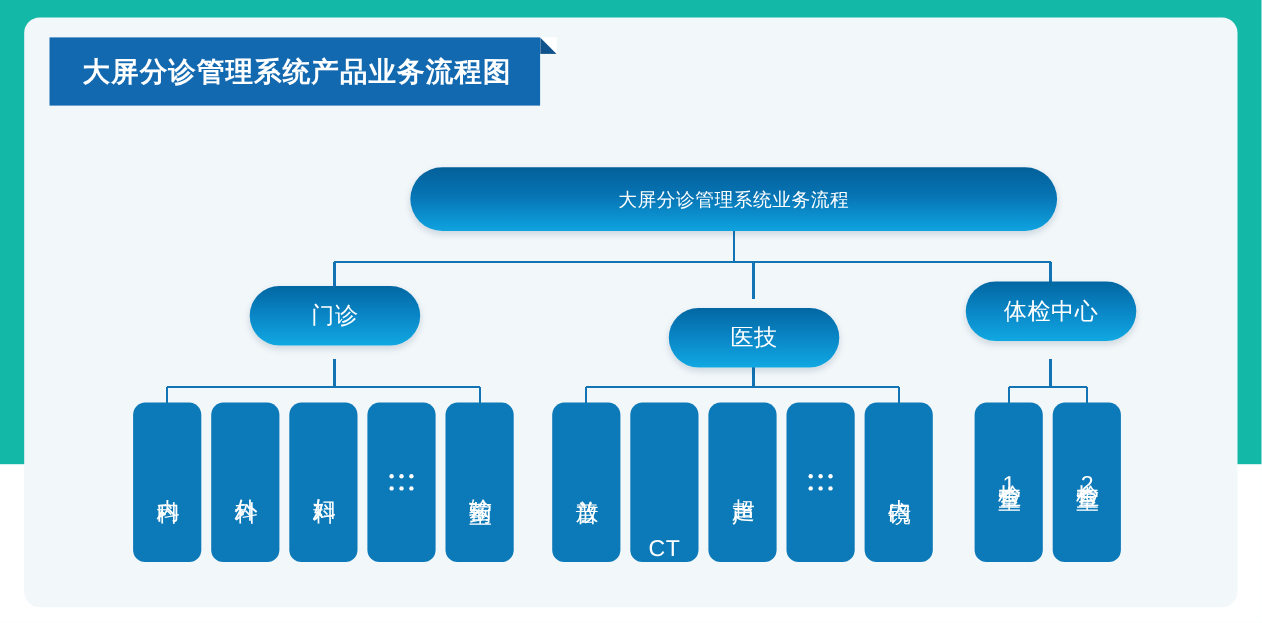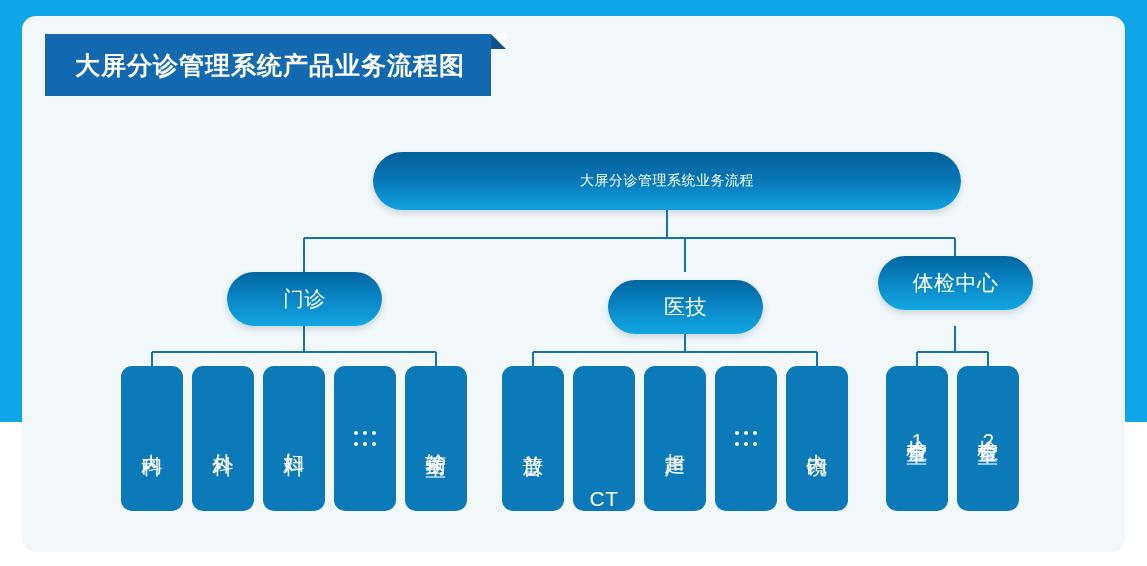"大屏分诊管理系统产品业务流程图" #page { background: #0ea5e9 -> #14b8a6 }
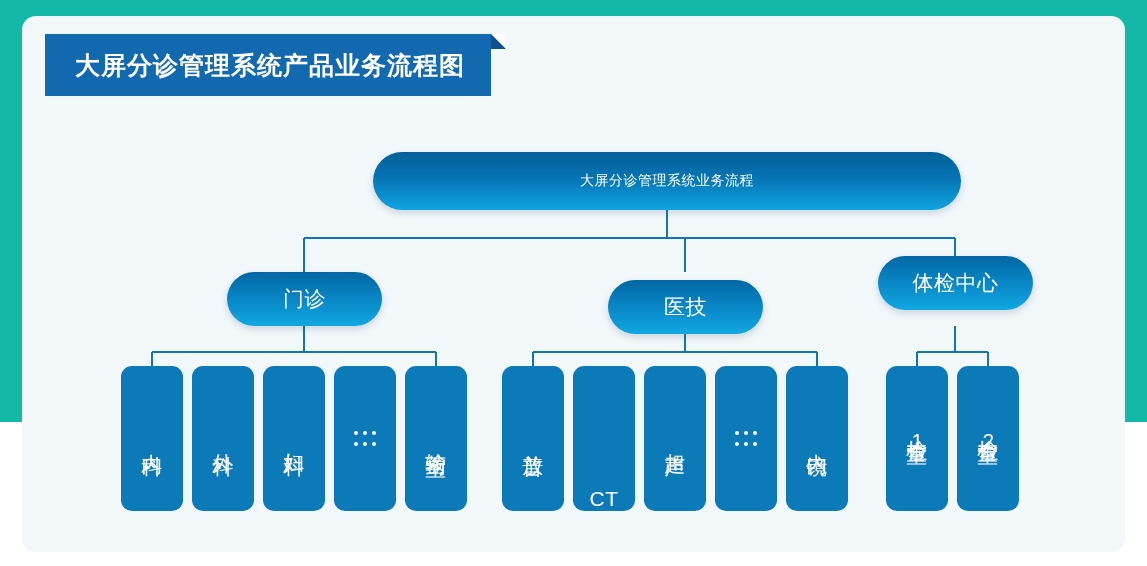"大屏分诊管理系统业务流程" .node-root { font-size: 14px -> 17px }
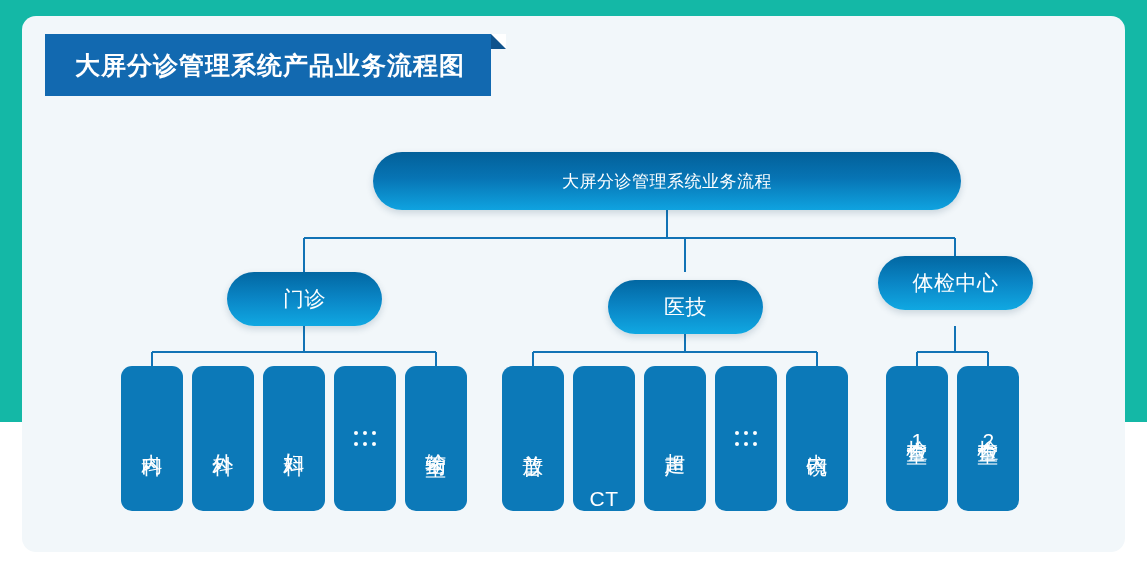"门诊" div.node { top: 272px -> 260px }
